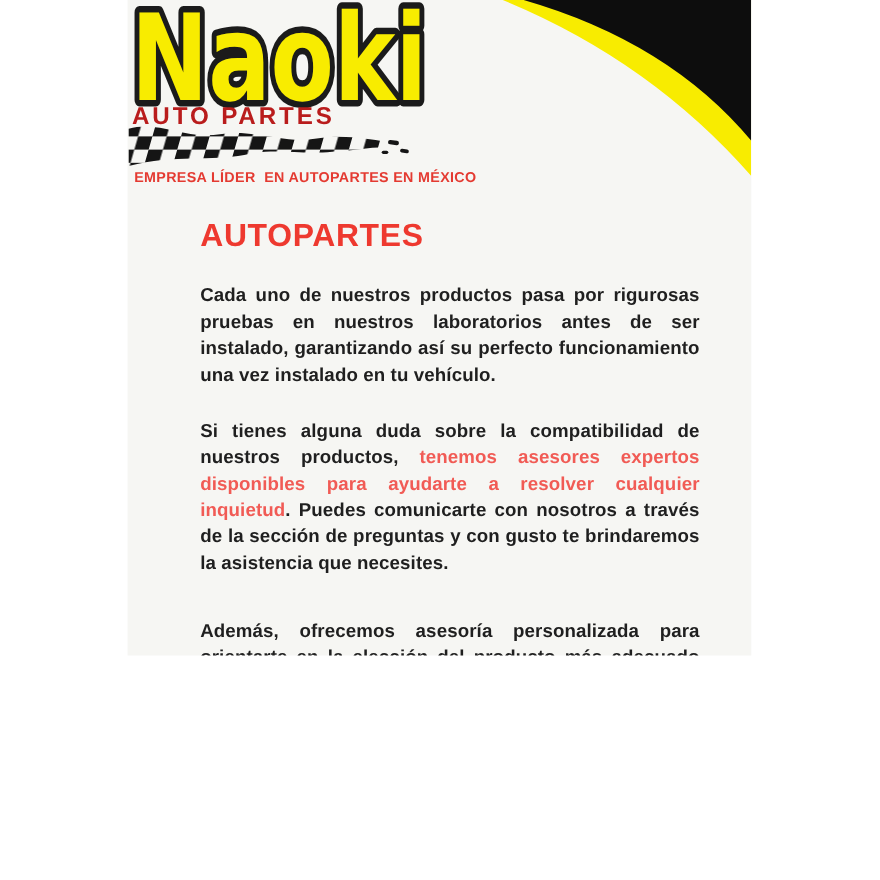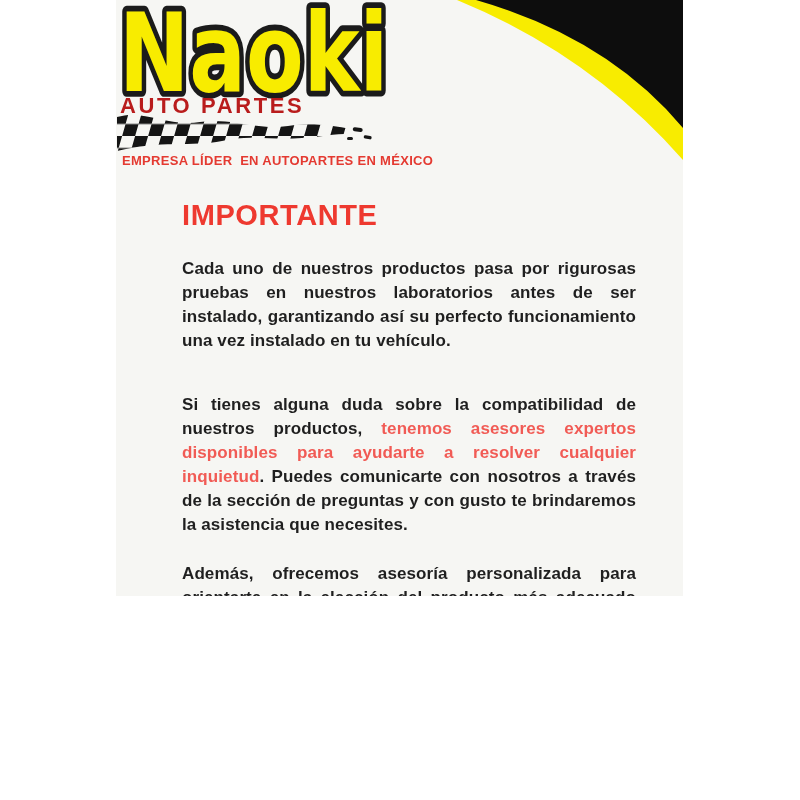"IMPORTANTE" h1.page-title { text: IMPORTANTE -> AUTOPARTES }
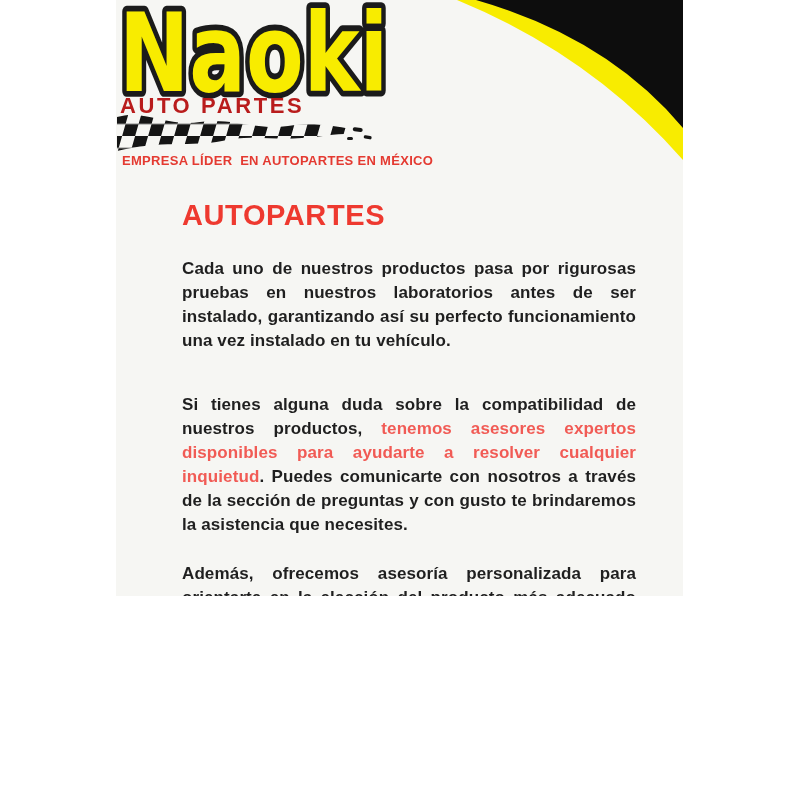"Si tienes alguna duda sobre" .p2 { top: 393px -> 380px }
